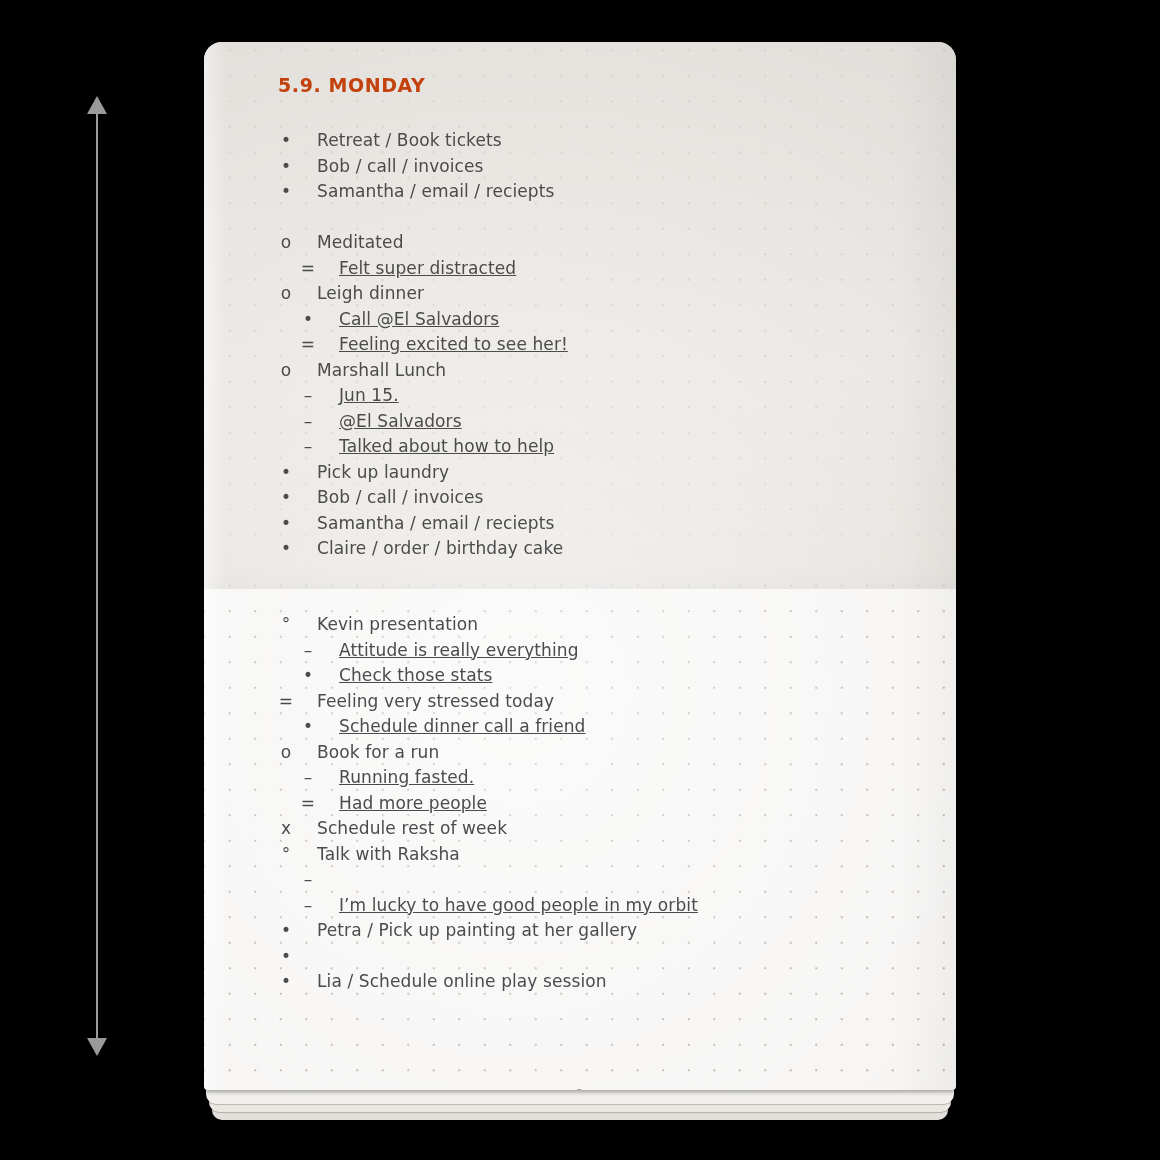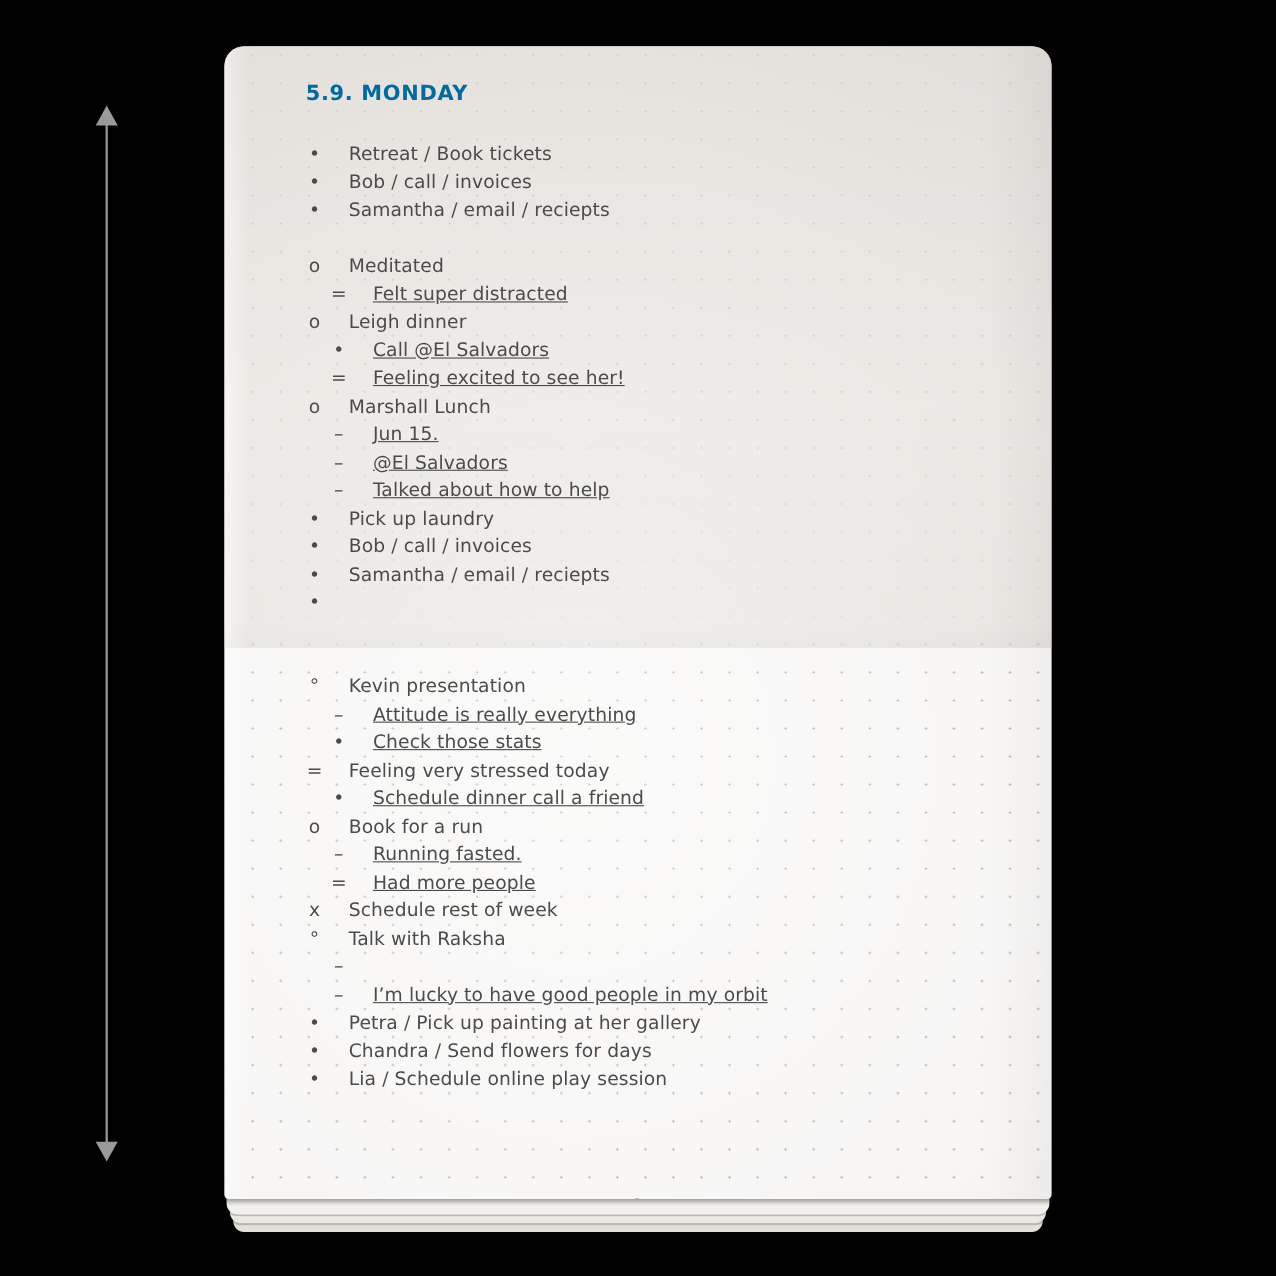"5.9. MONDAY" .day-title { color: #0369a1 -> #c2410c }
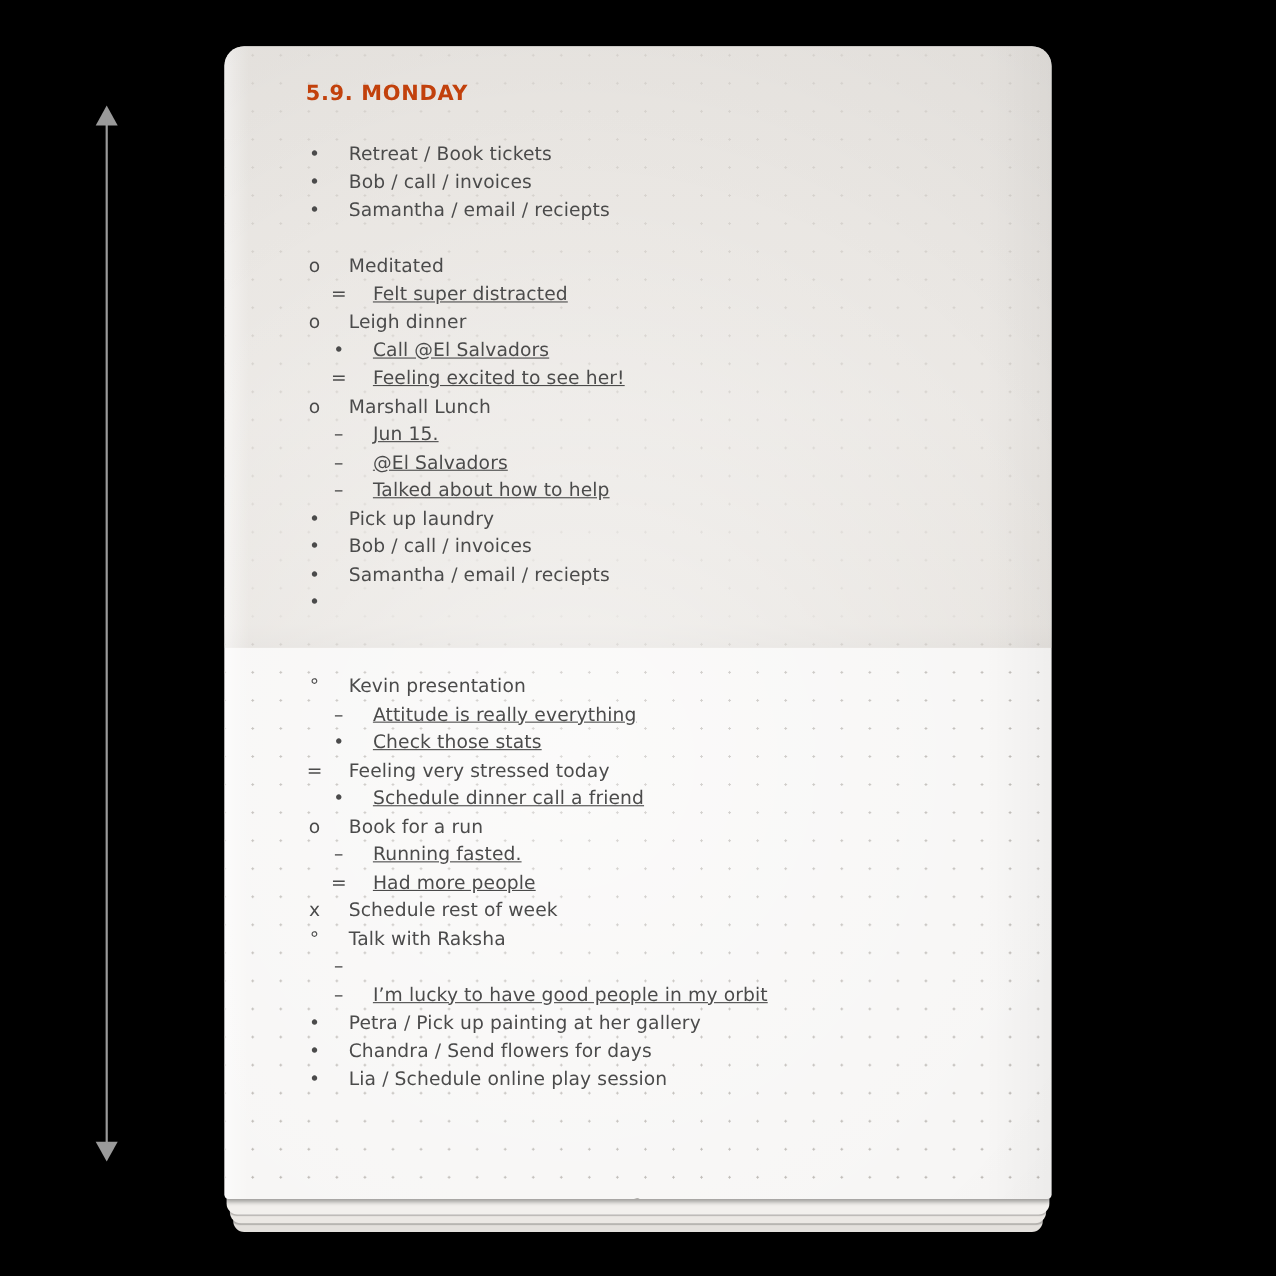"Claire / order / birthday" span.txt { html: none -> <span>Claire / order / birthday cake</span> }
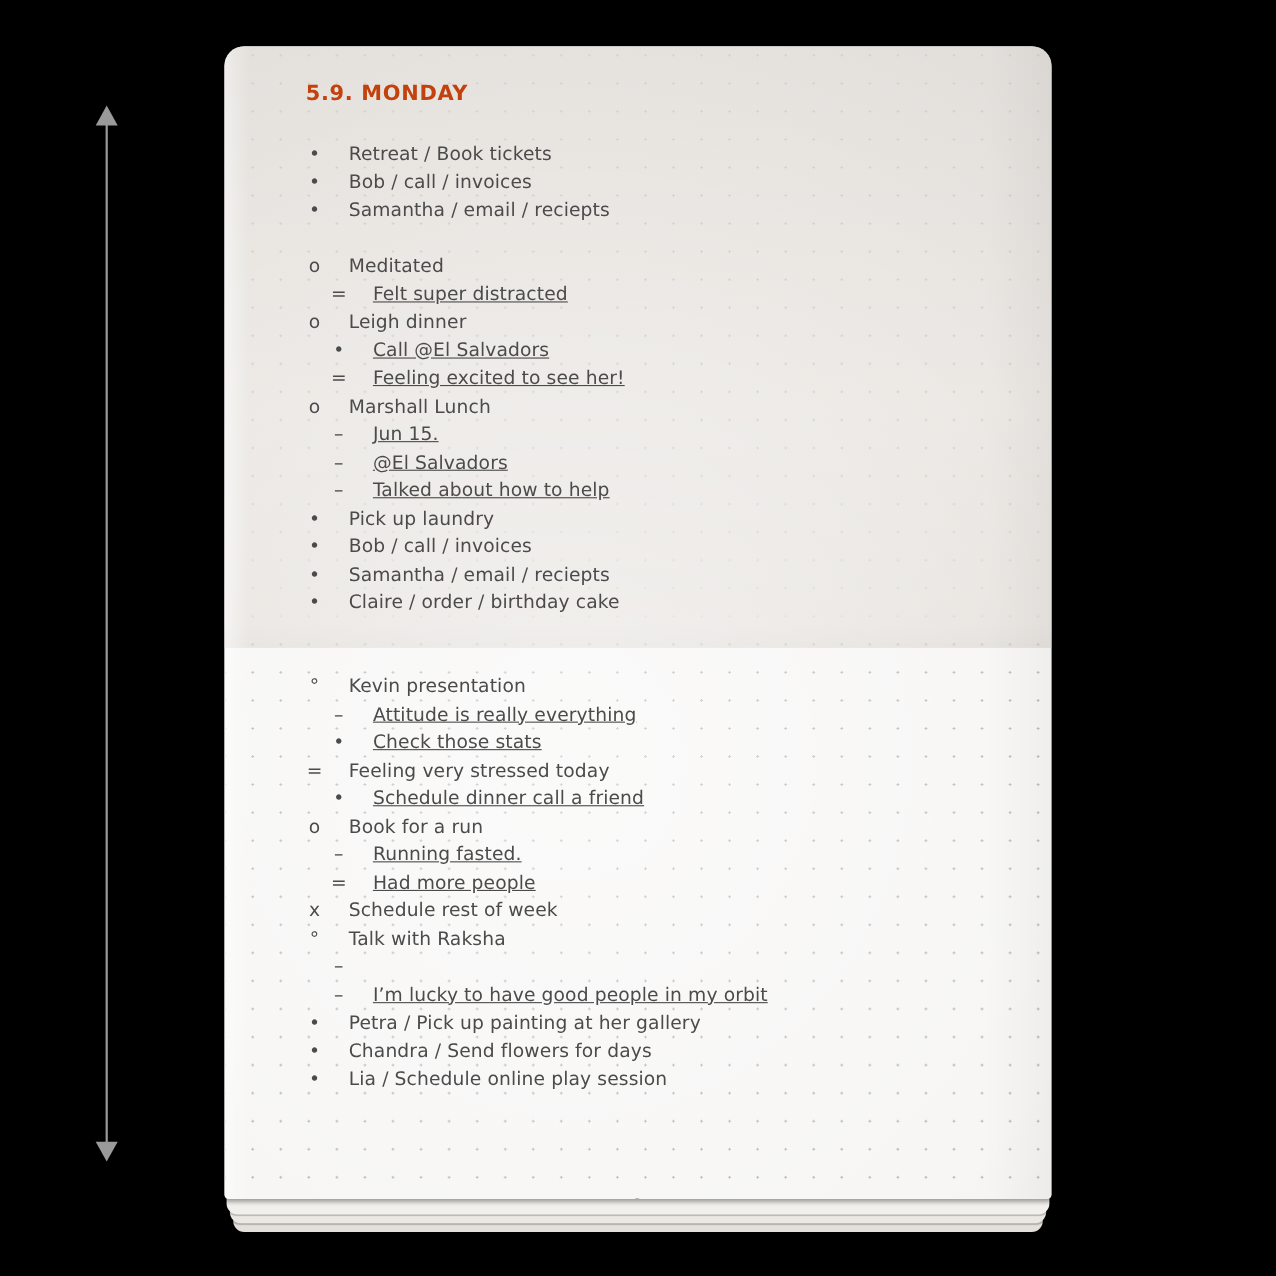"Chandra / Send flowers for" span.txt { html: <span>Chandra / Send flowers for days</span> -> none }
